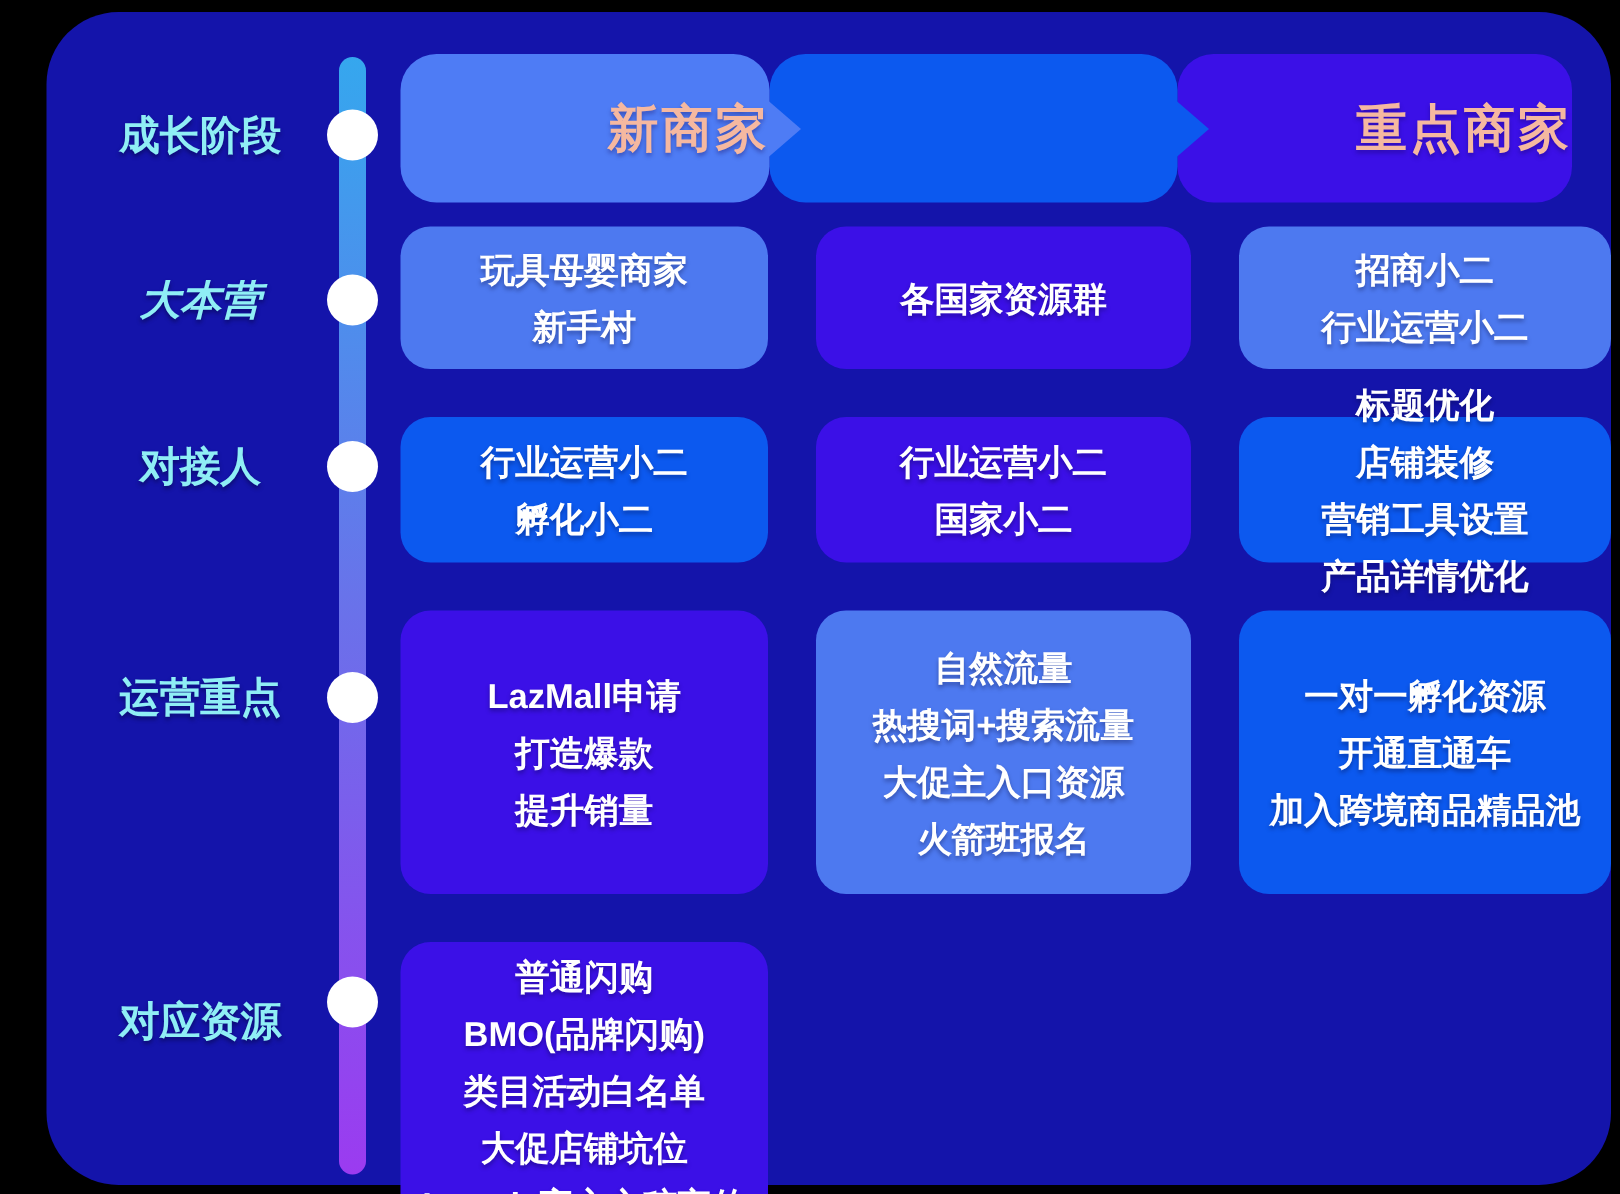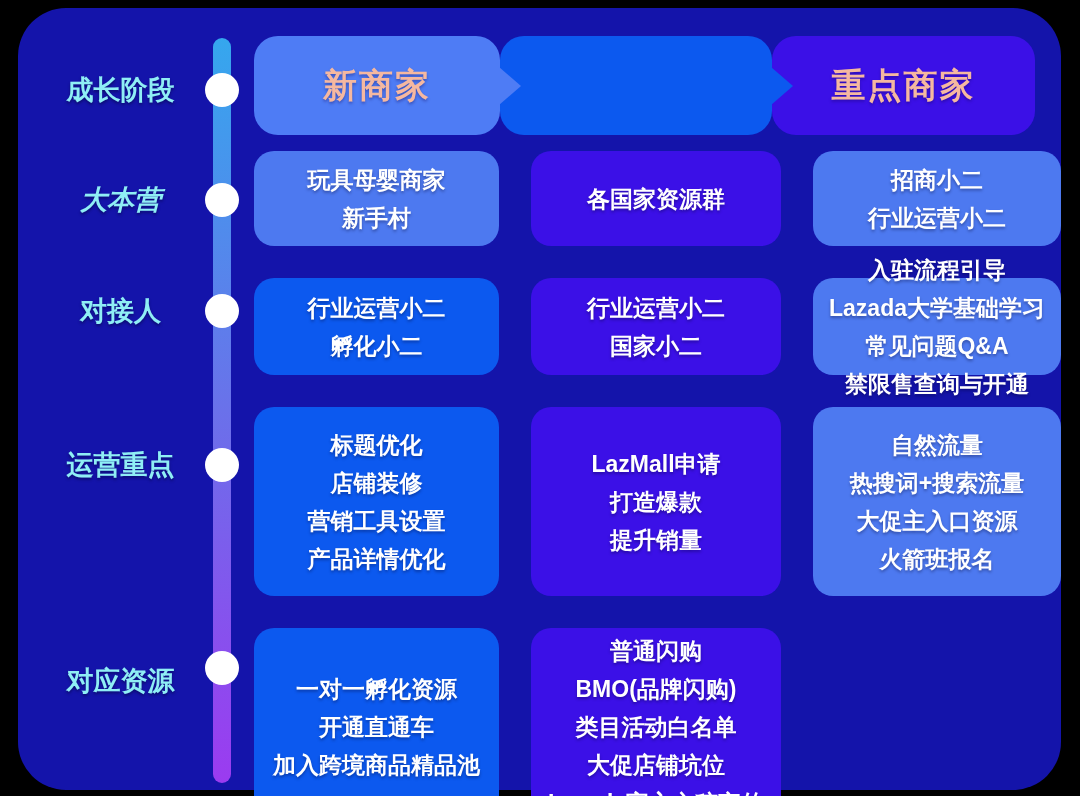"成长阶段" .panel { left: 18px -> 31px }
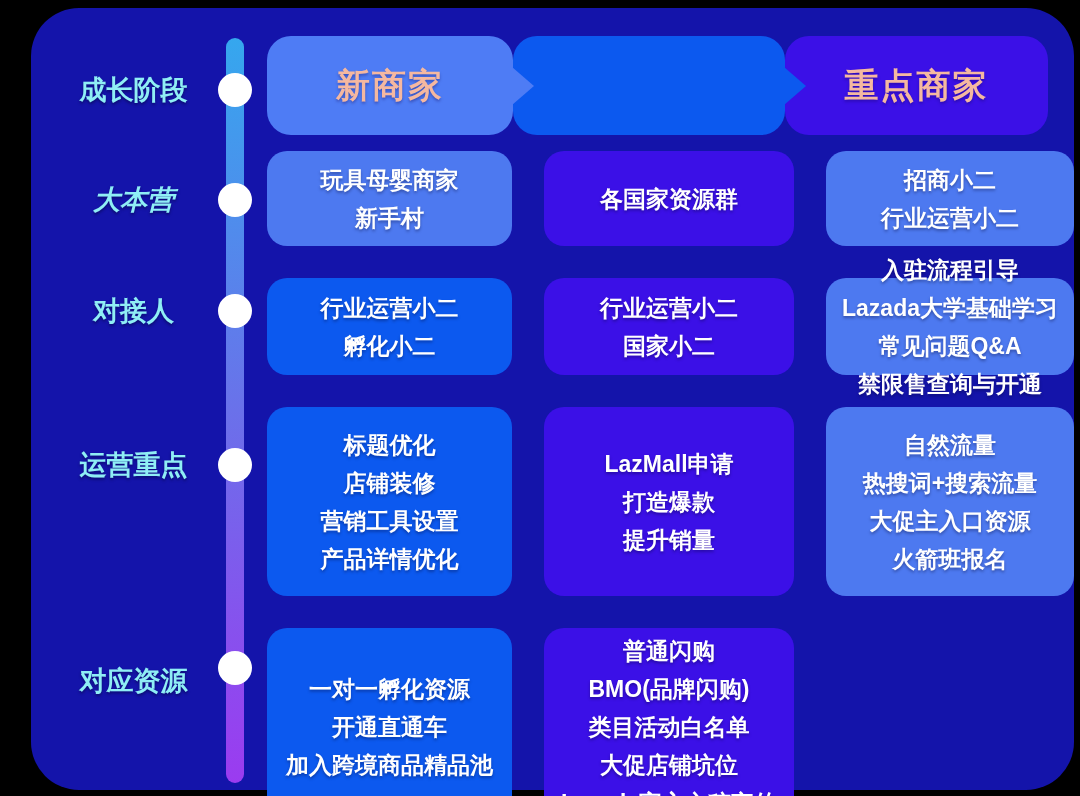"新商家" .stage-header { justify-content: center -> flex-end }
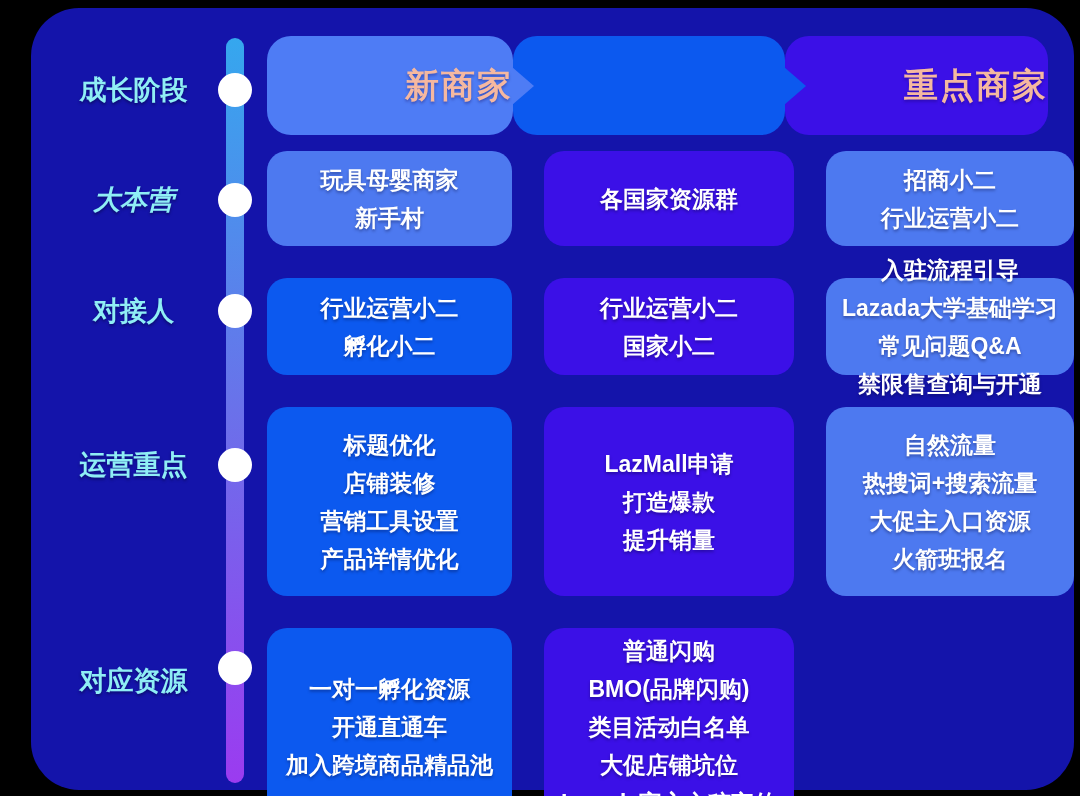"入驻流程引导" div.cell { html: <div>入驻流程引导 Lazada大学基础学习 常见问题Q&amp;A 禁限售查询与开通</div> -> none }
